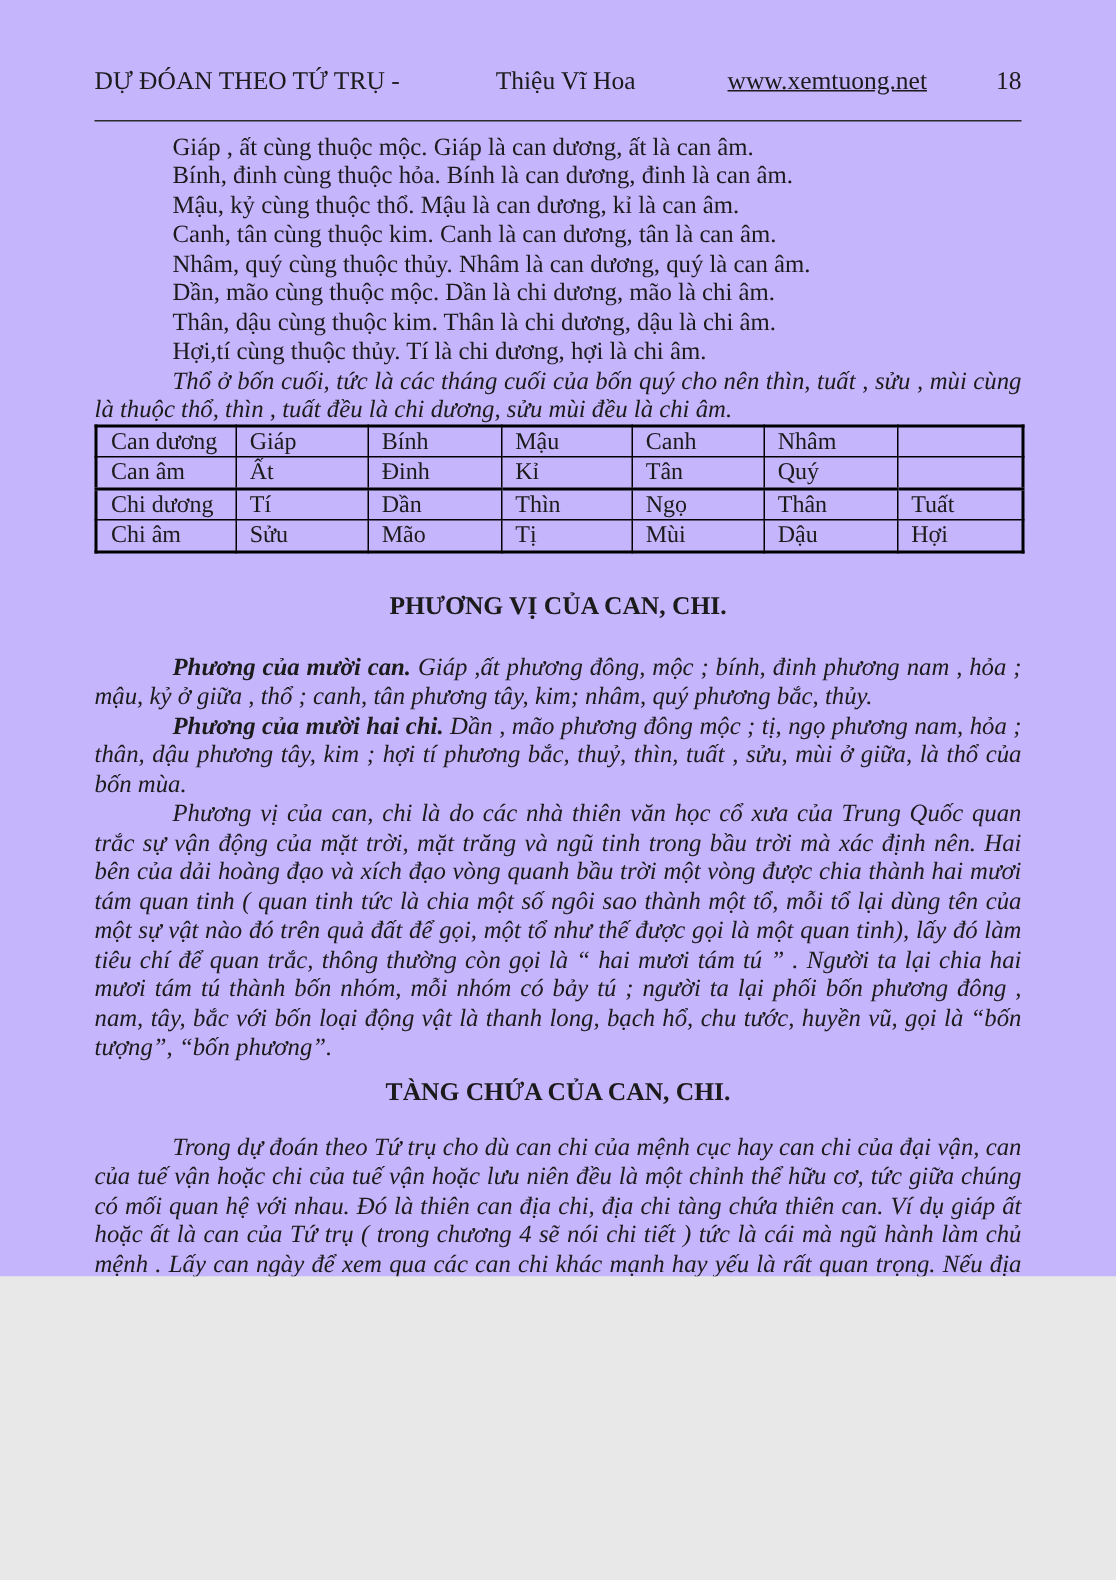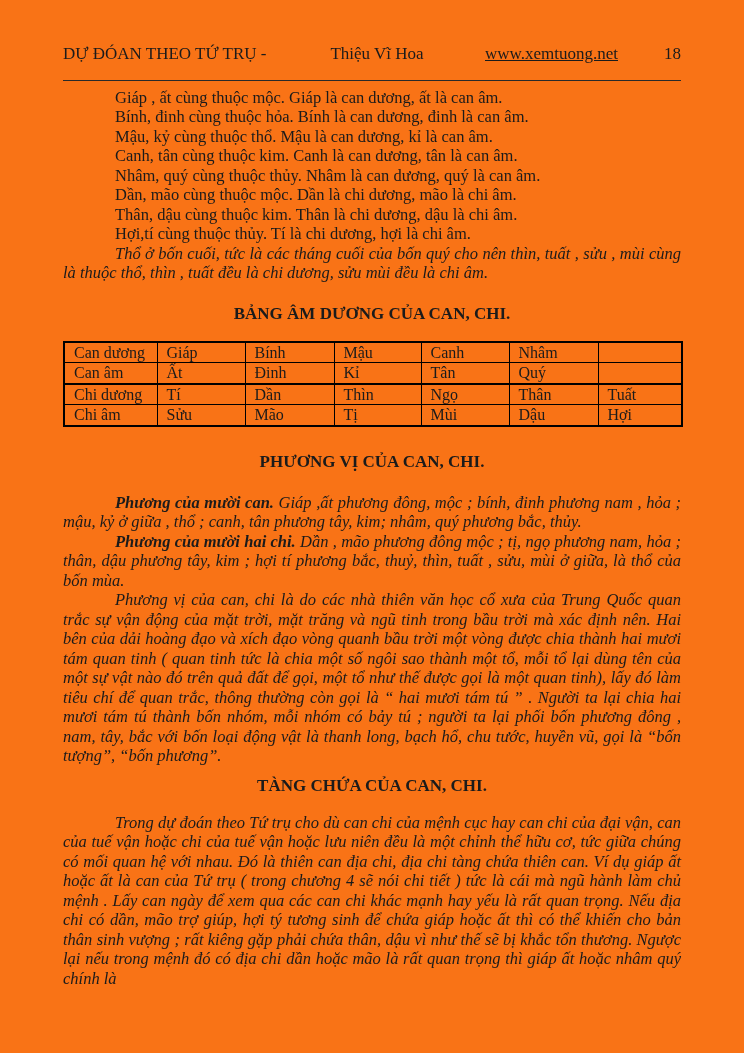"DỰ ĐÓAN THEO TỨ TRỤ" .page { background: #f97316 -> #c4b5fd; height: 1053px -> 851px }
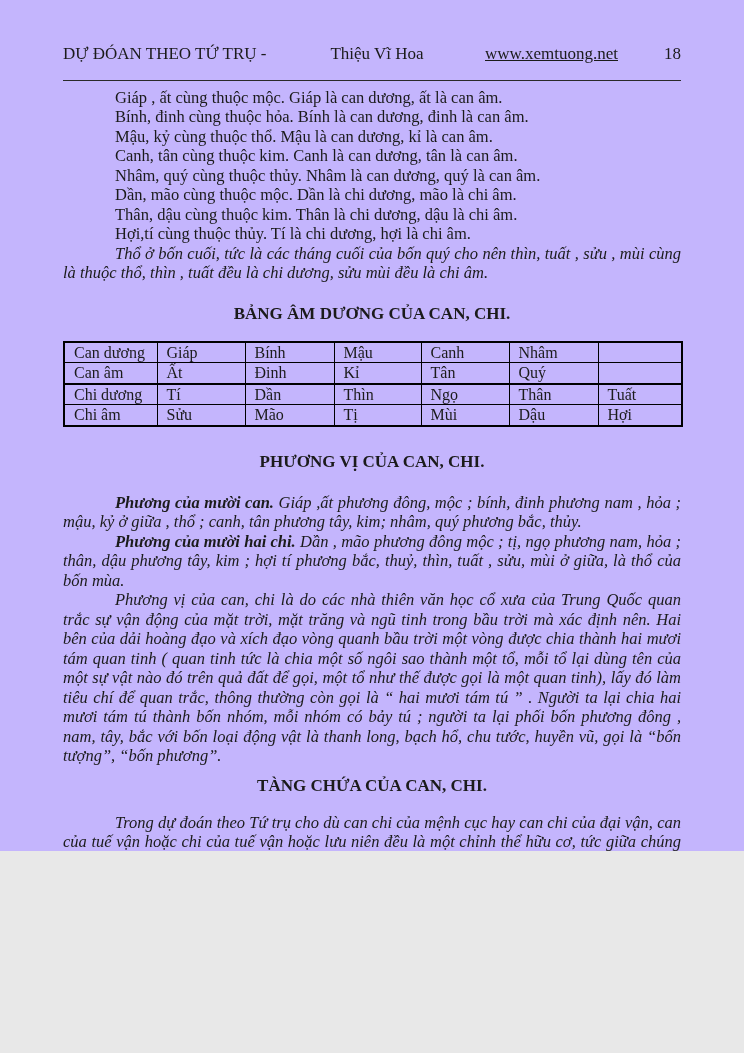"BẢNG ÂM DƯƠNG CỦA CAN," h2.section-heading { html: <h2>BẢNG ÂM DƯƠNG CỦA CAN, CHI.</h2> -> none }
